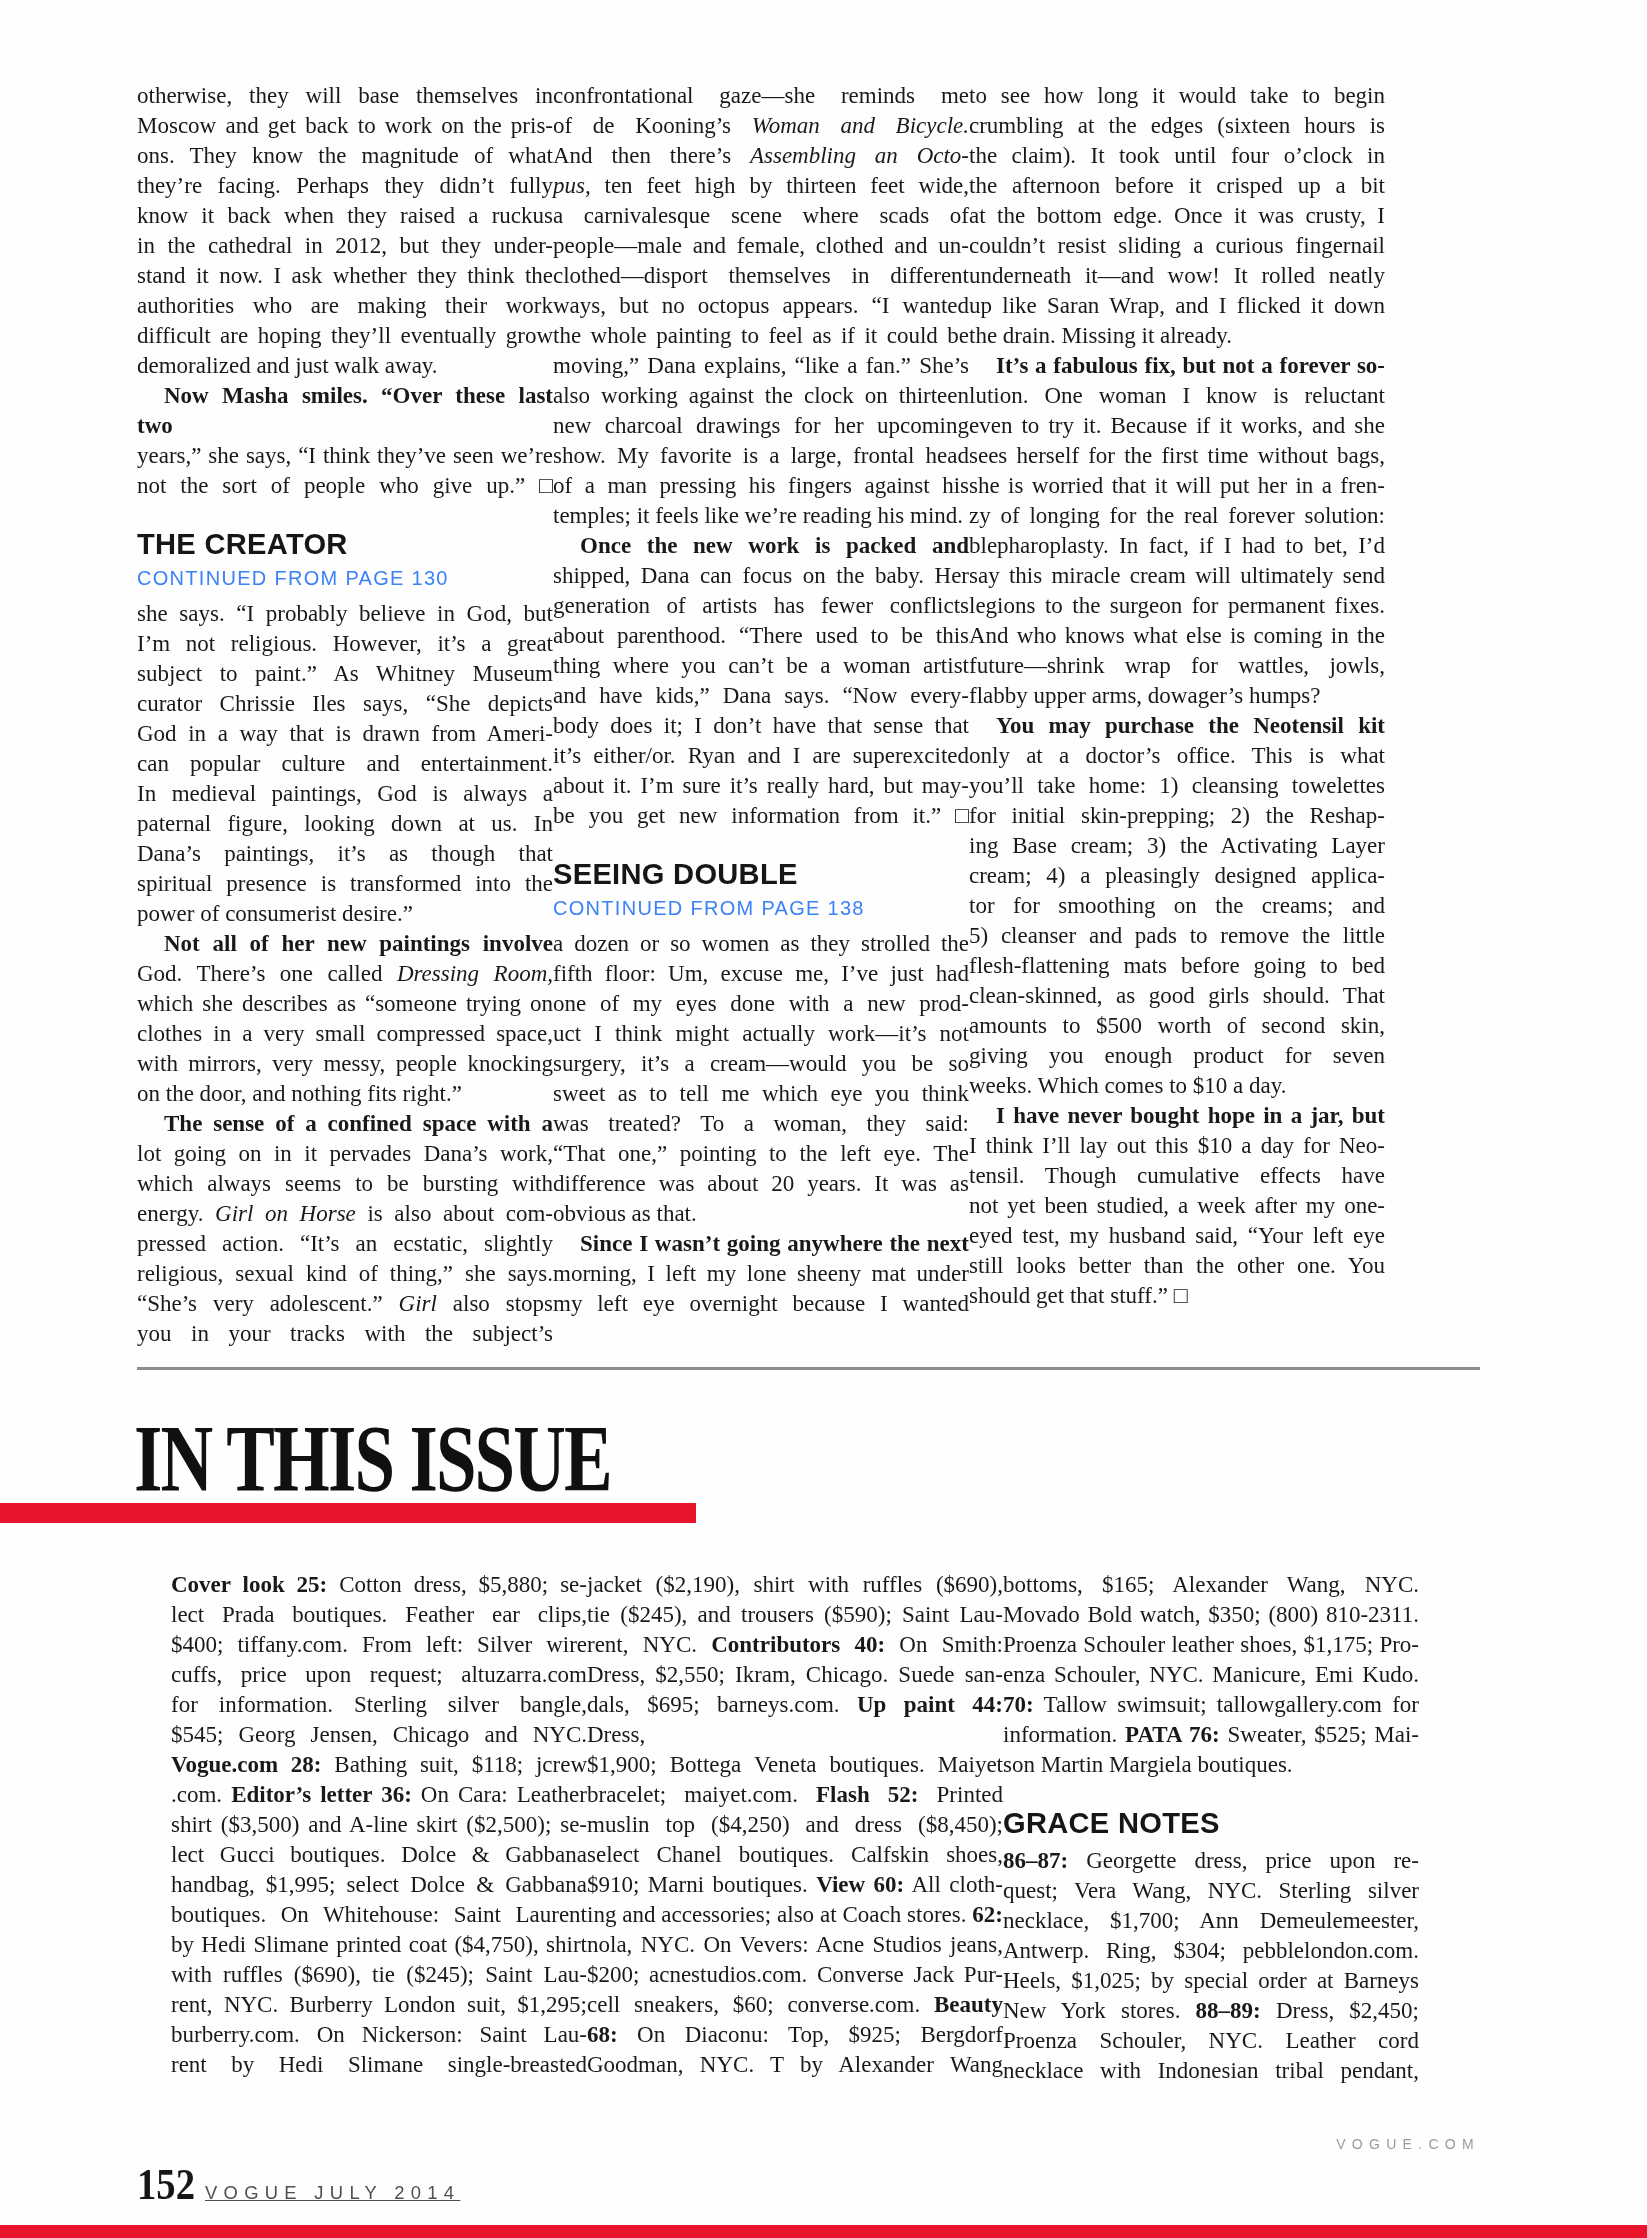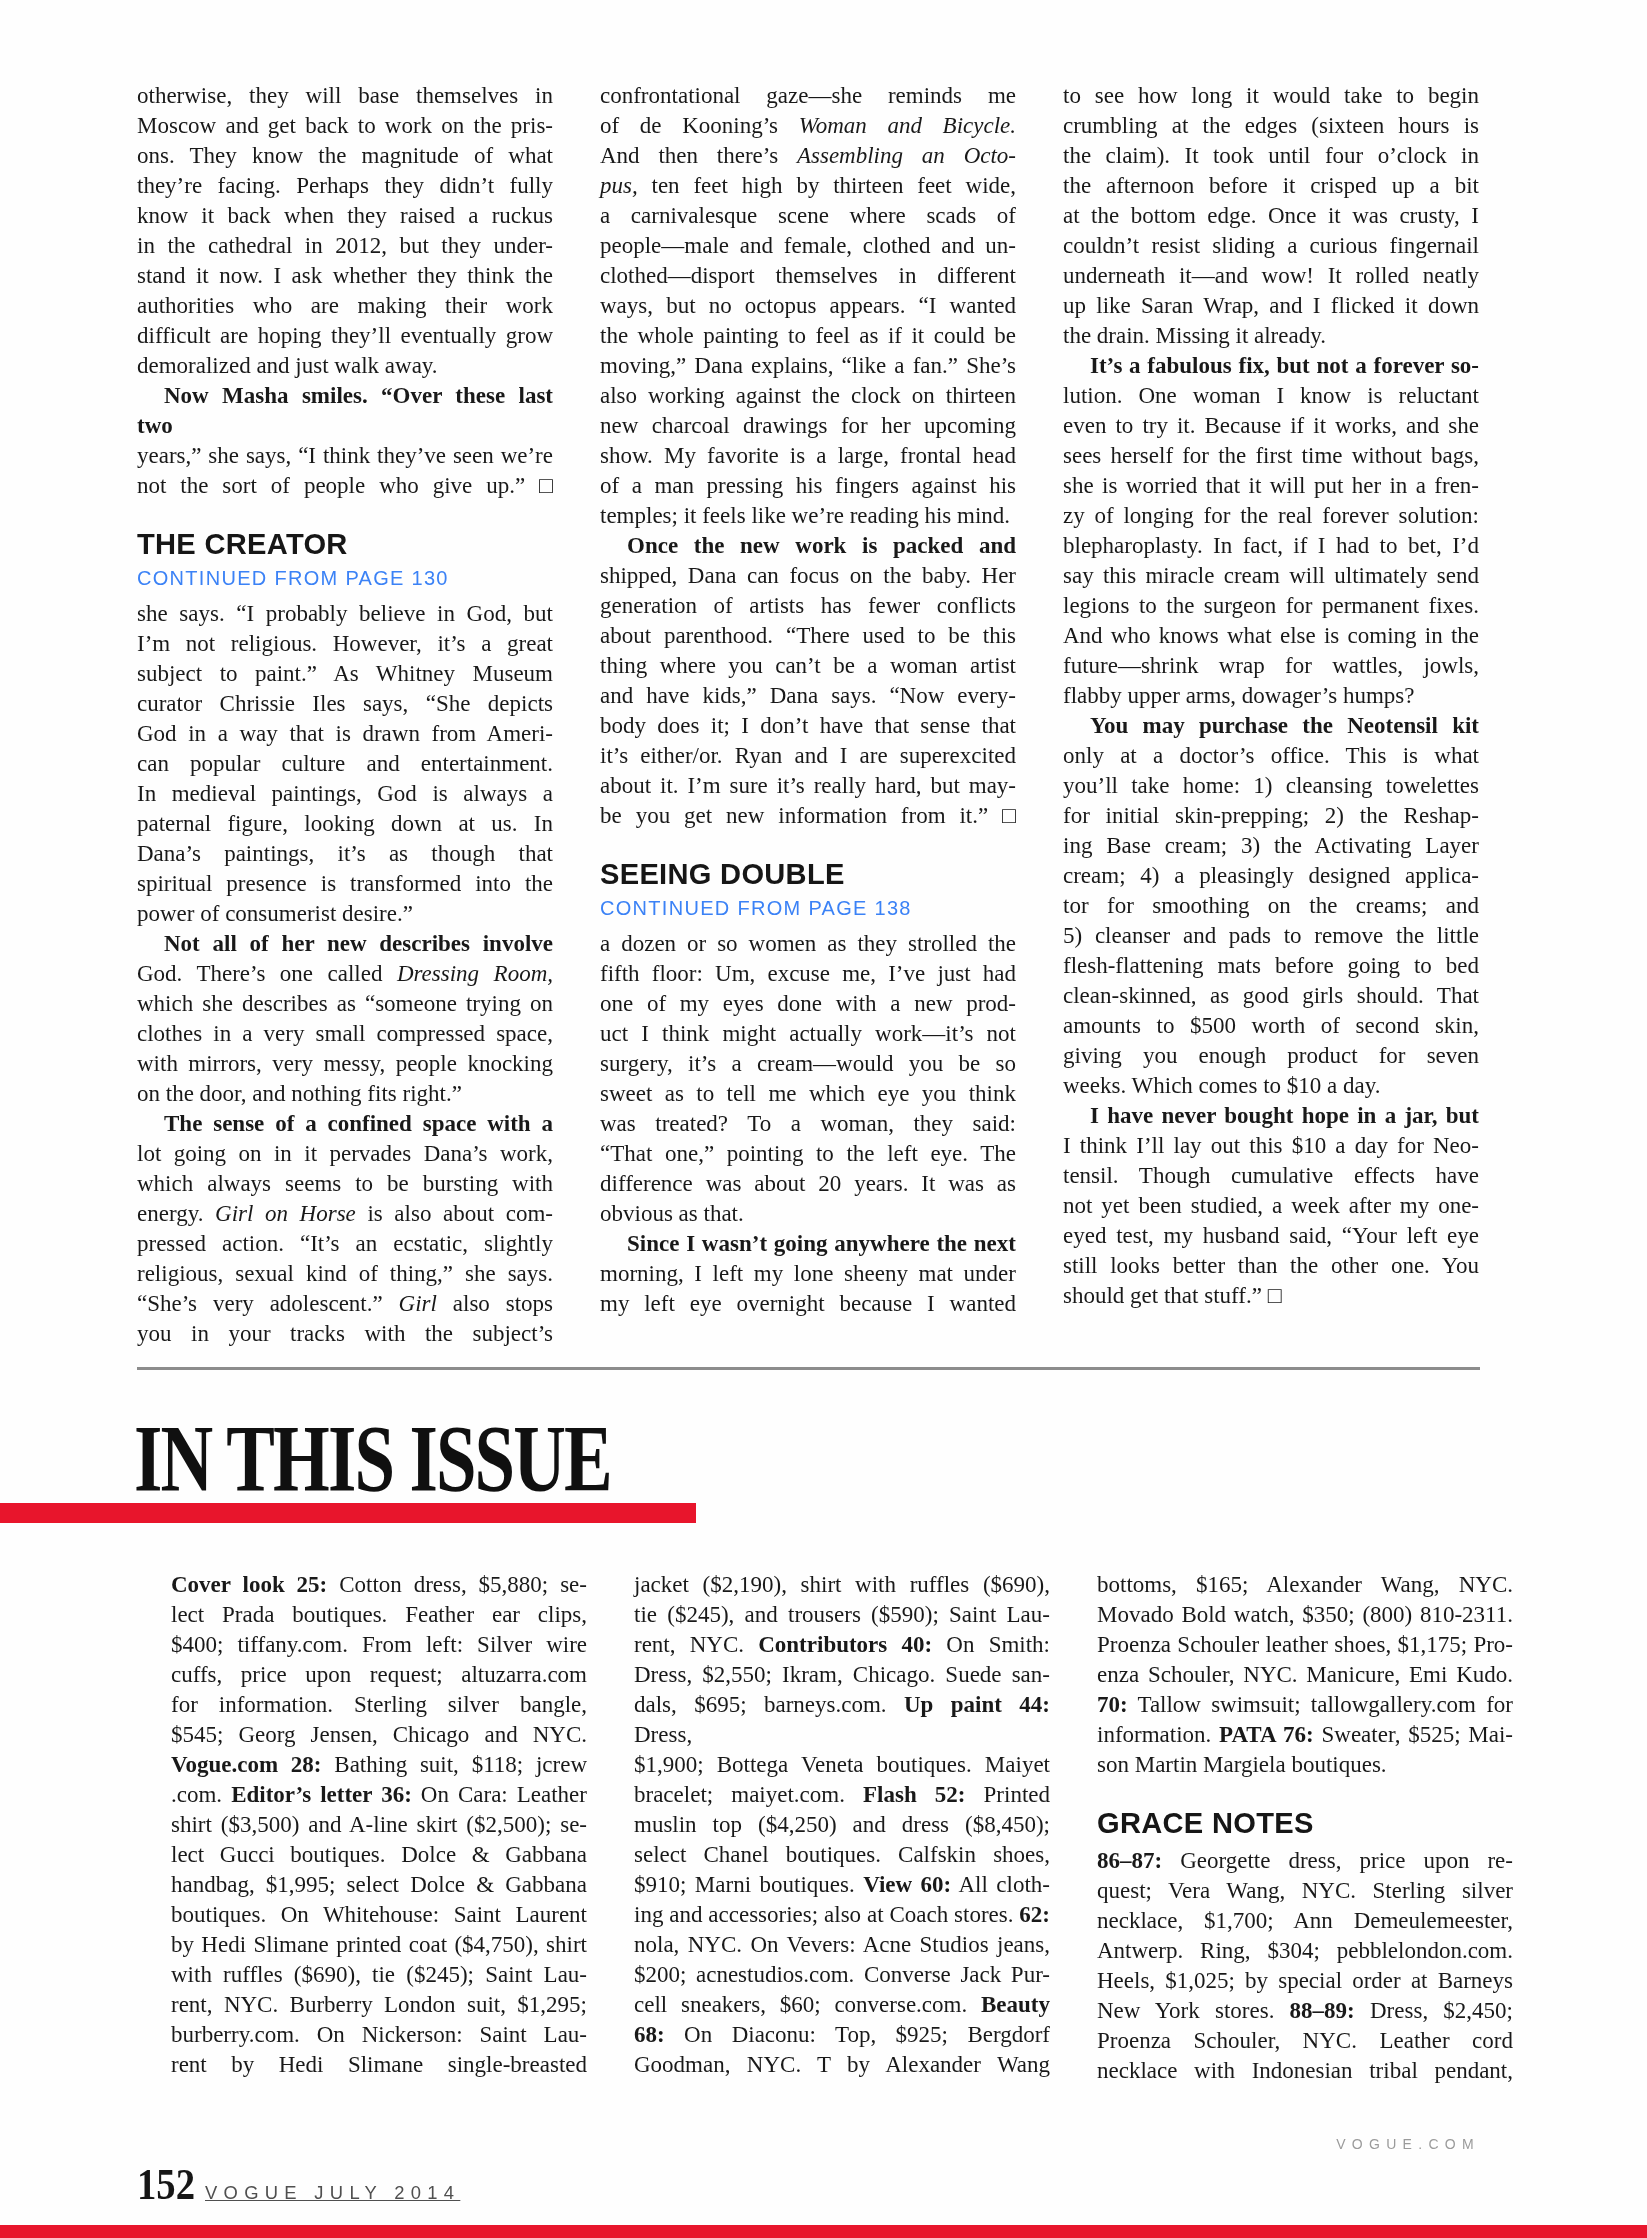"otherwise, they will base themselves" .columns { gap: 47px -> none }
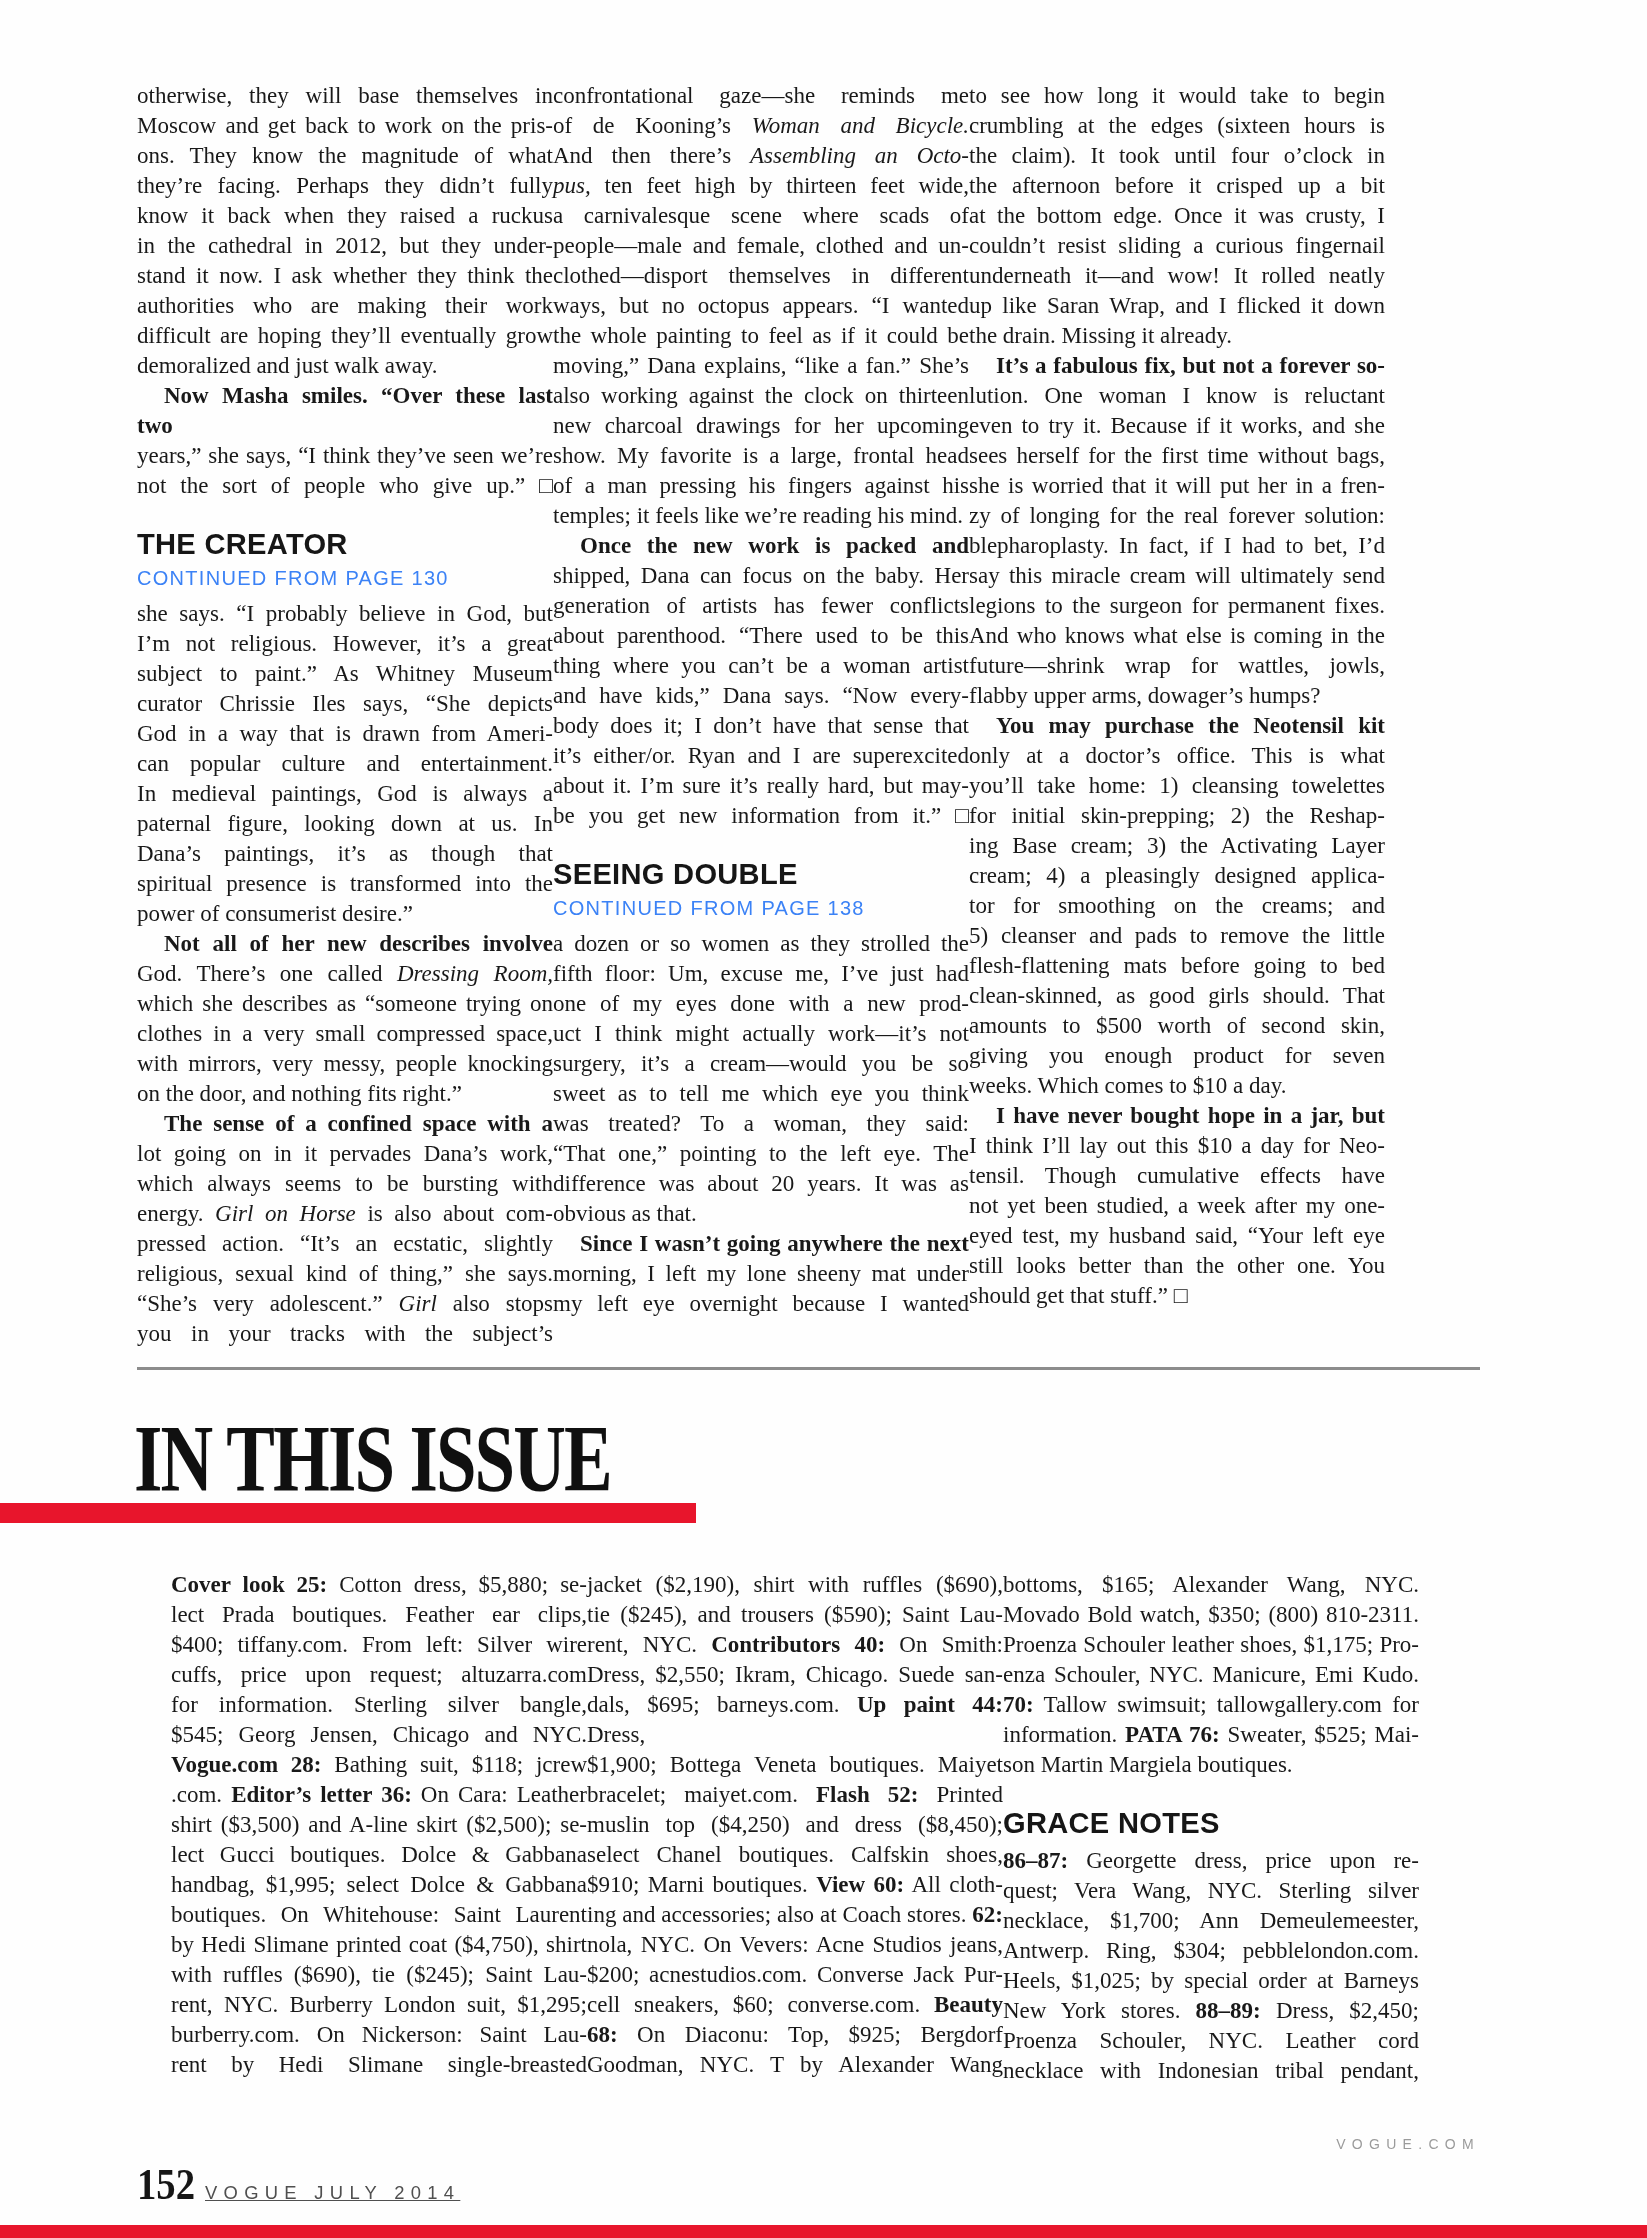"Not all of her new" span { text: describes -> paintings }
